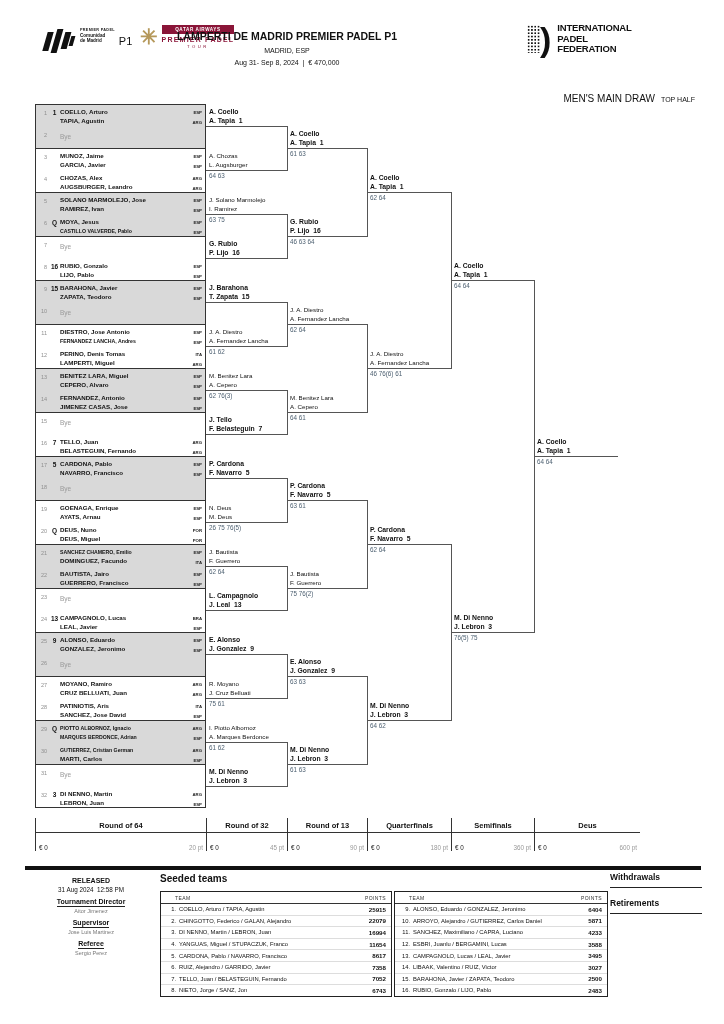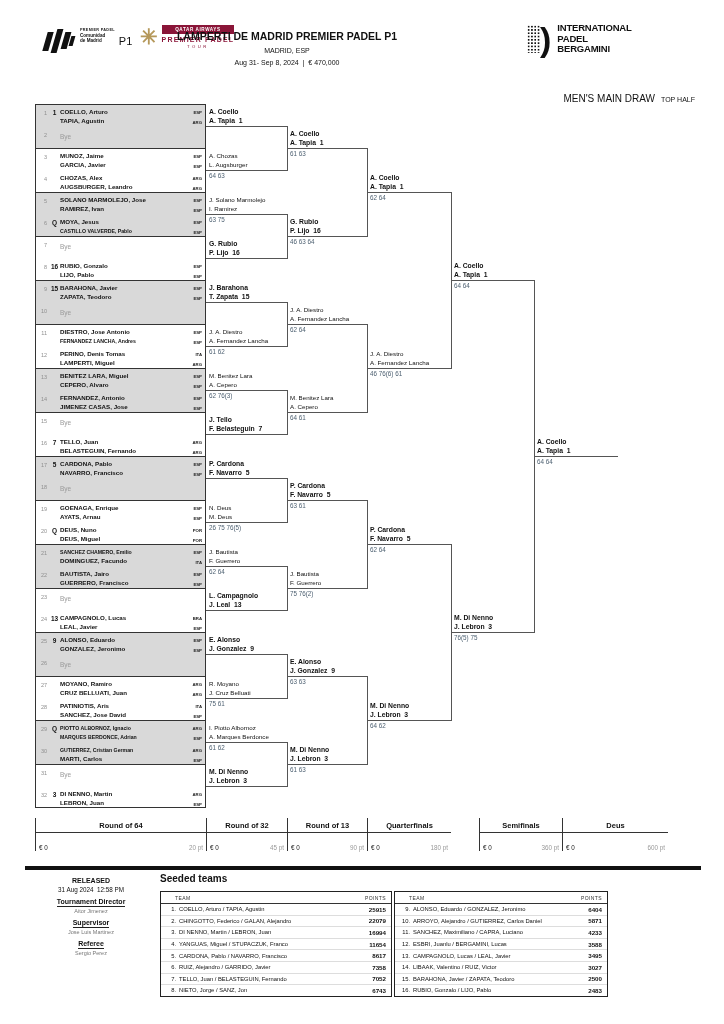"BERGAMINI" div { text: BERGAMINI -> FEDERATION }
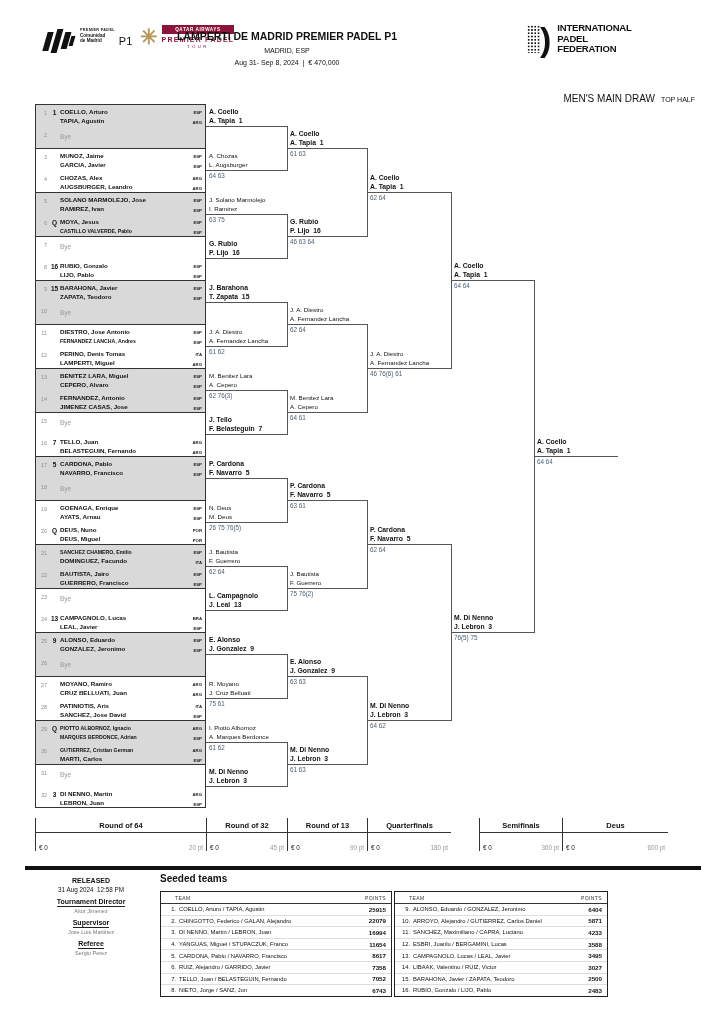"Semifinals" div.rb-cell { margin-left: 28px -> none }
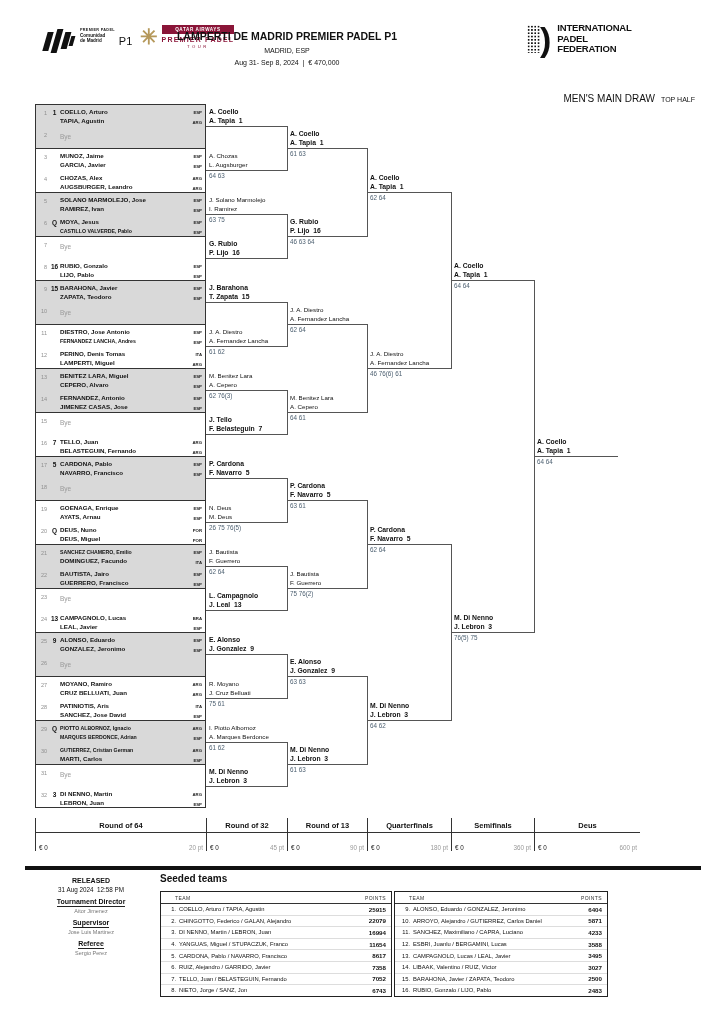"Withdrawals" div.abs { html: none -> <div> <div>Withdrawals</div> <div>Retirements</div> </div> }
